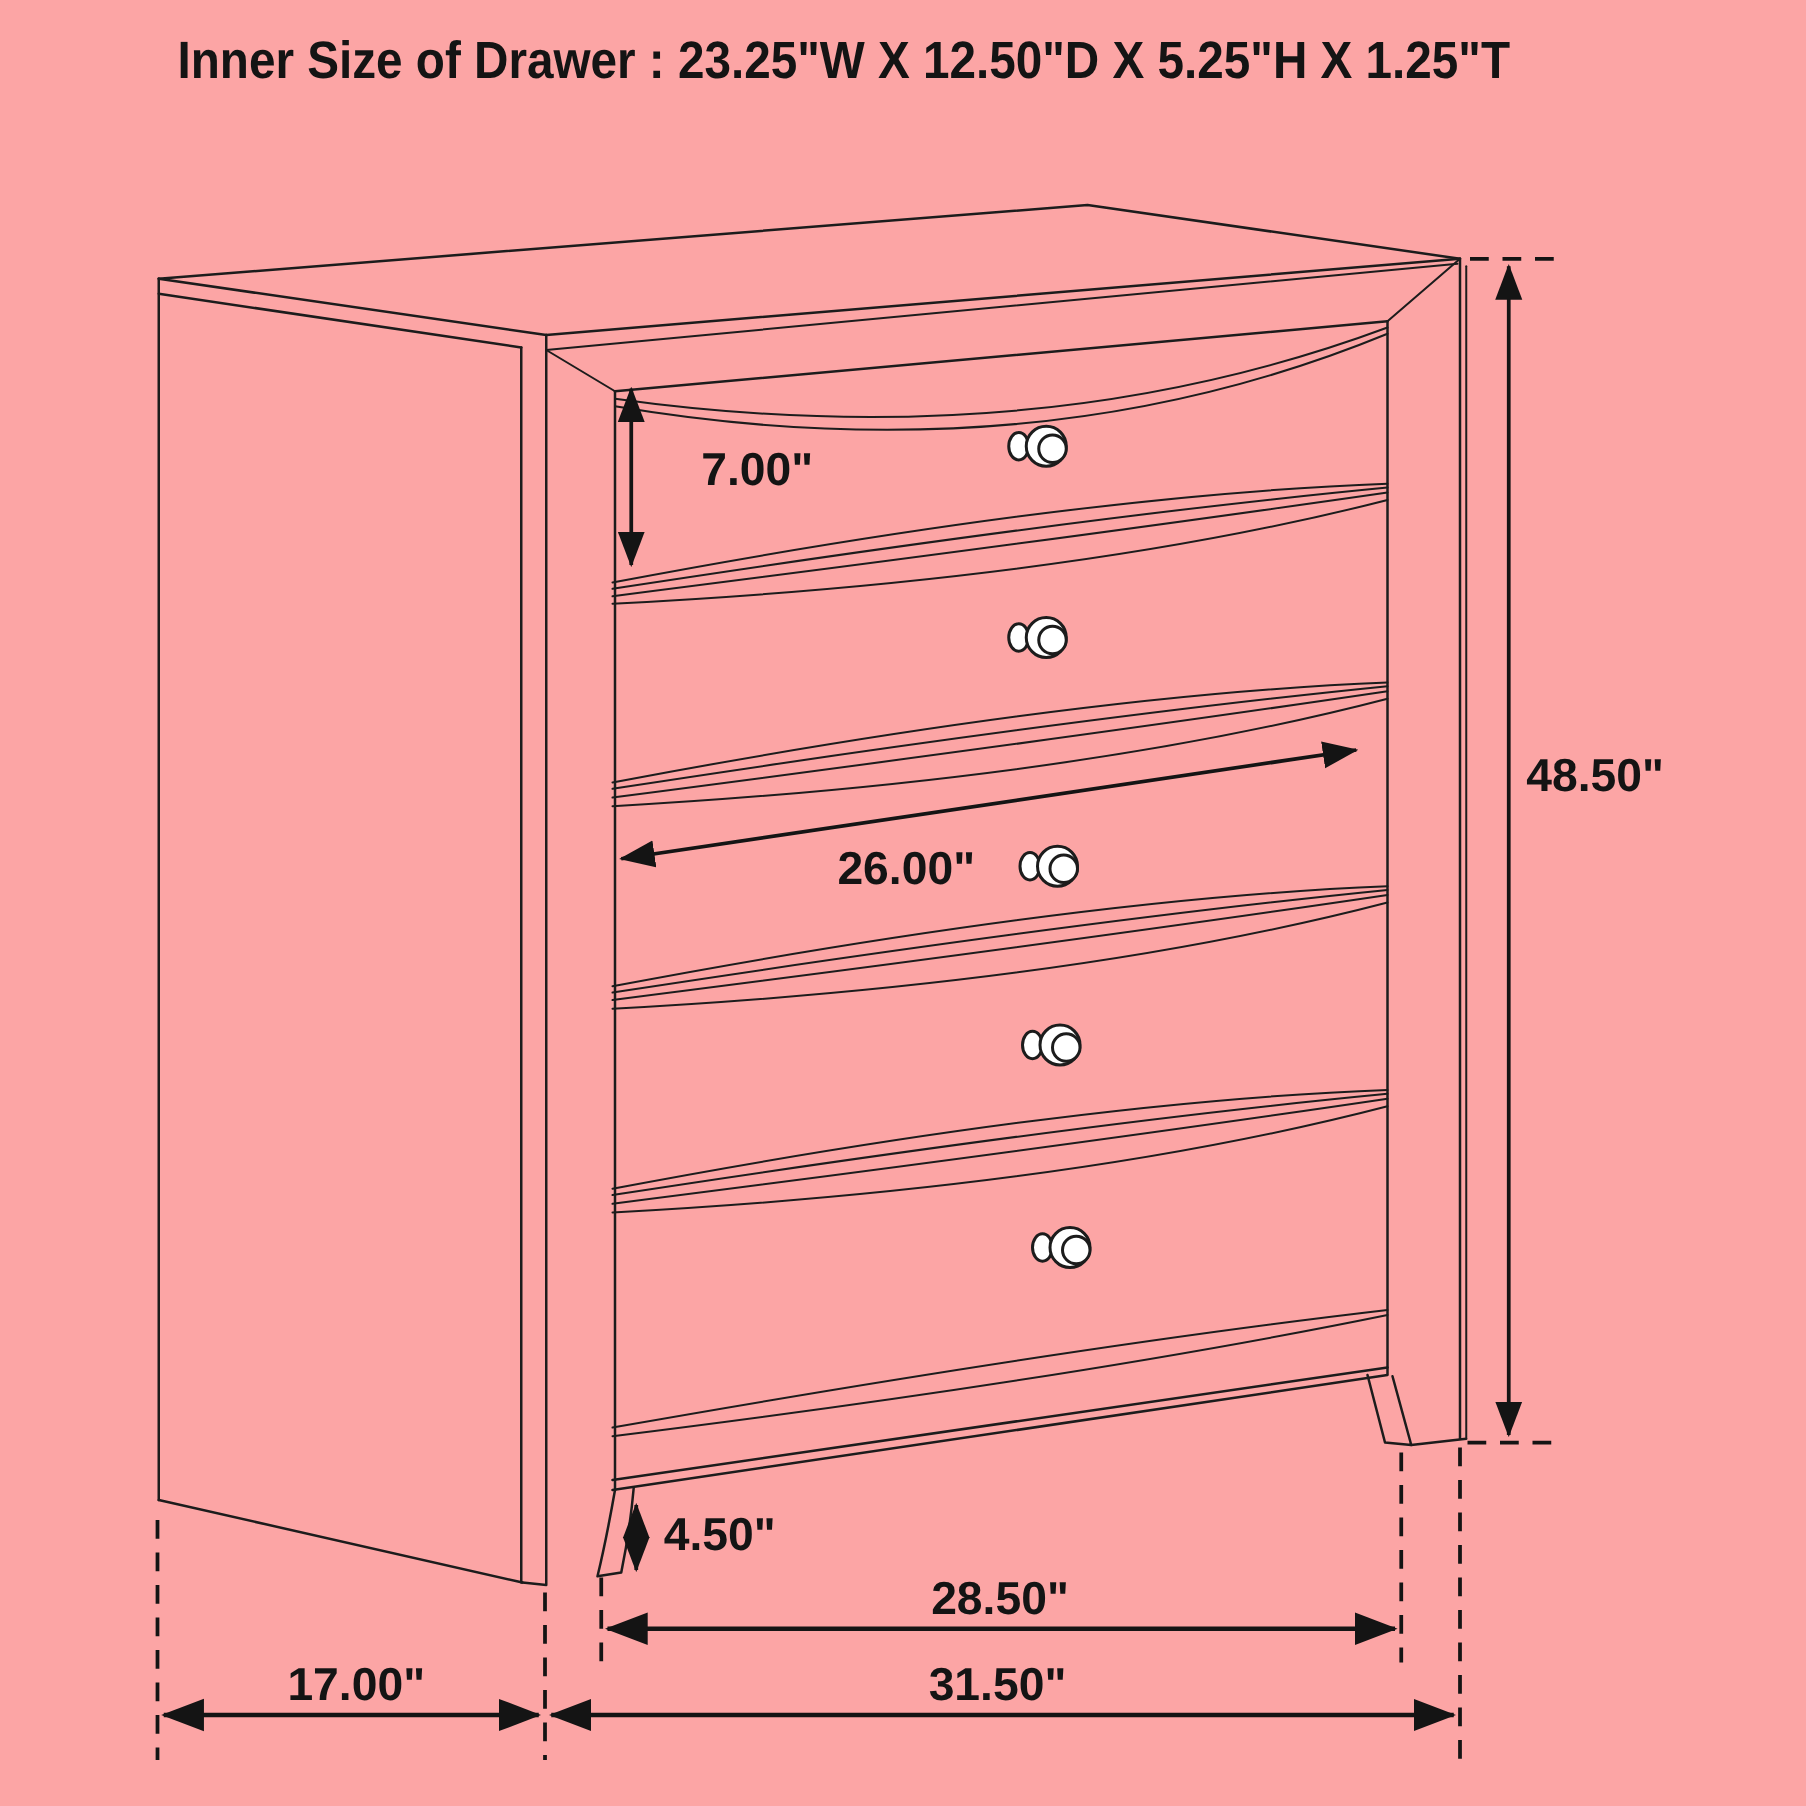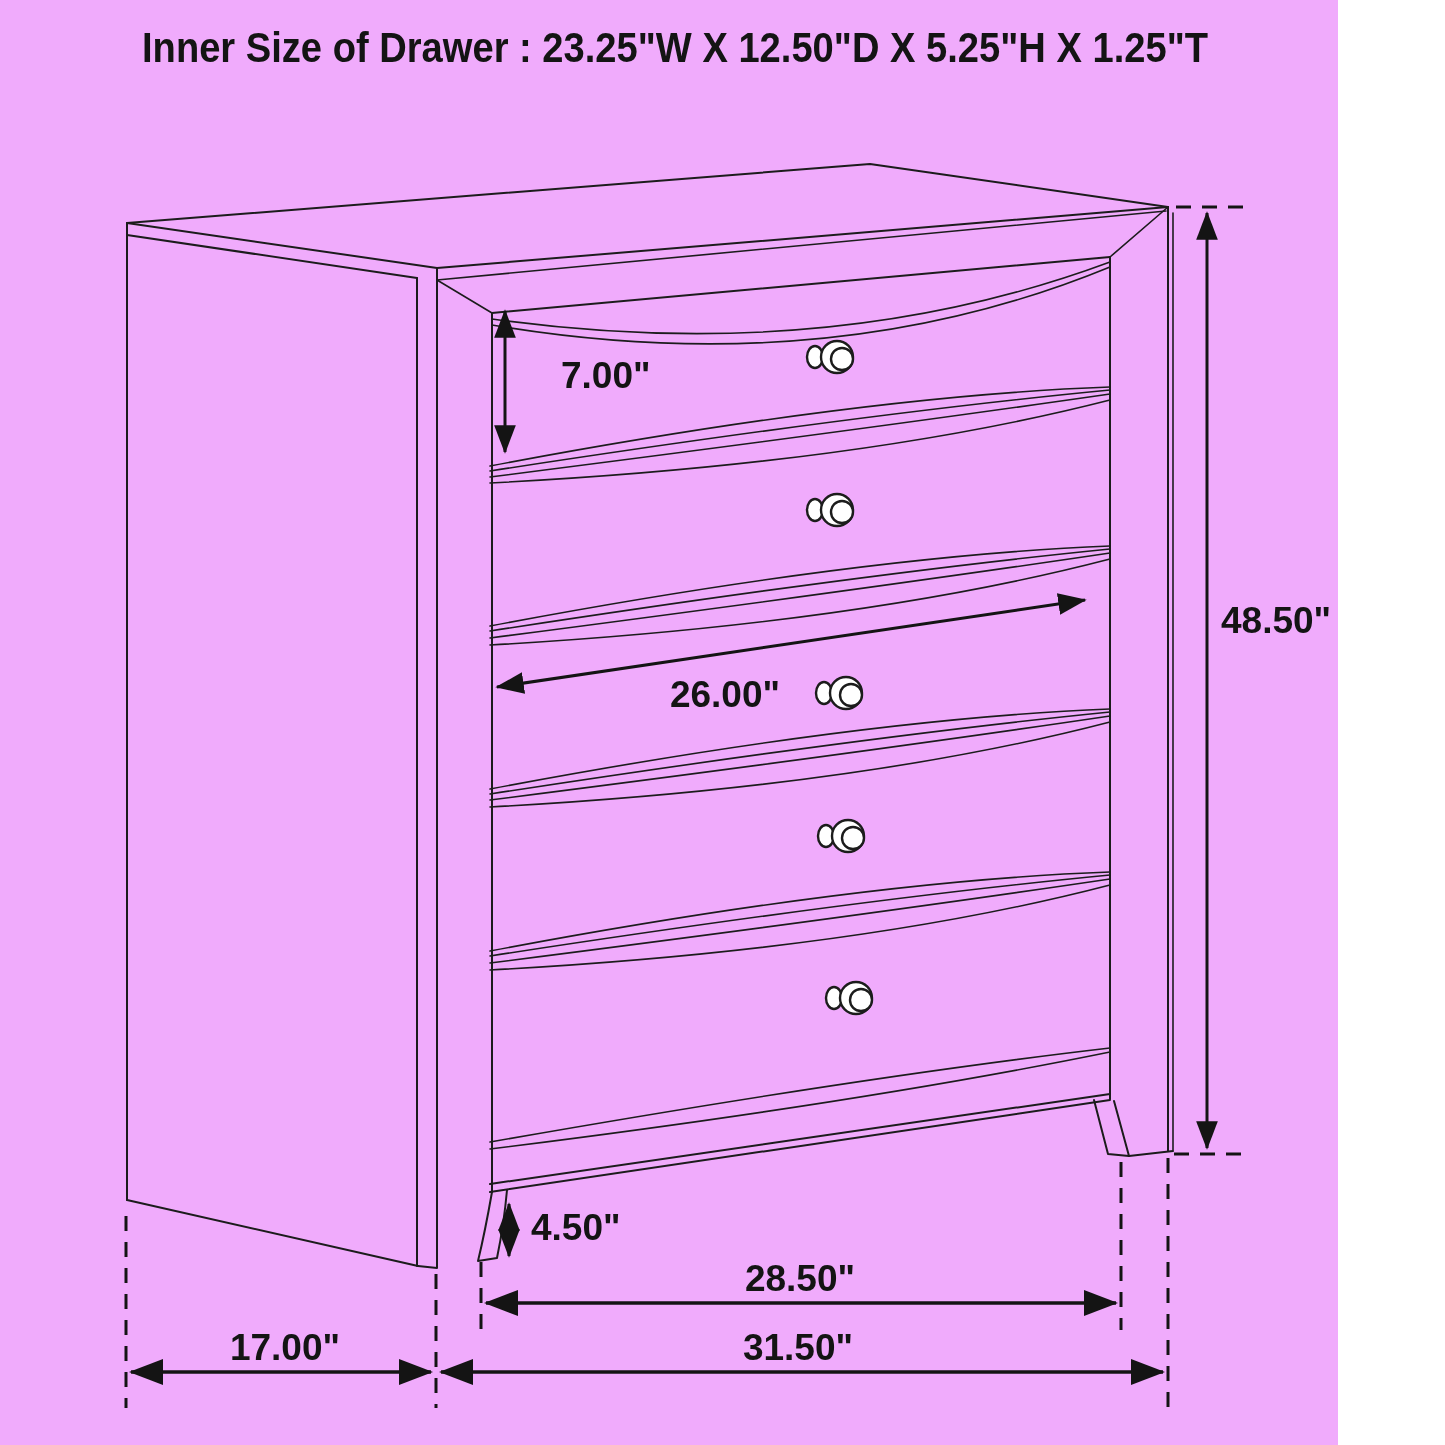"Inner Size of Drawer :" .stage { background: #f0abfc -> #fca5a5; width: 1338px -> 1445px }
